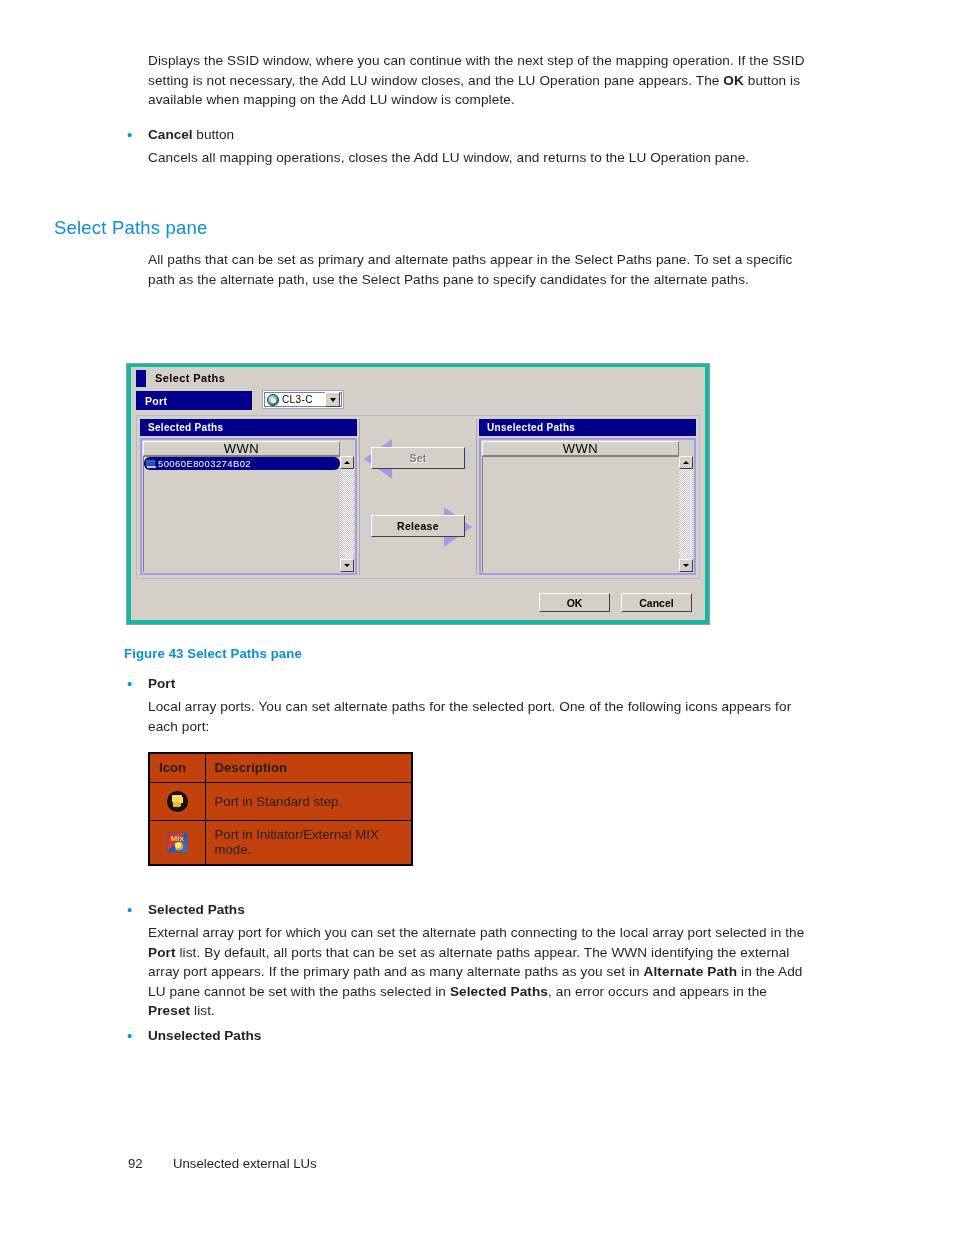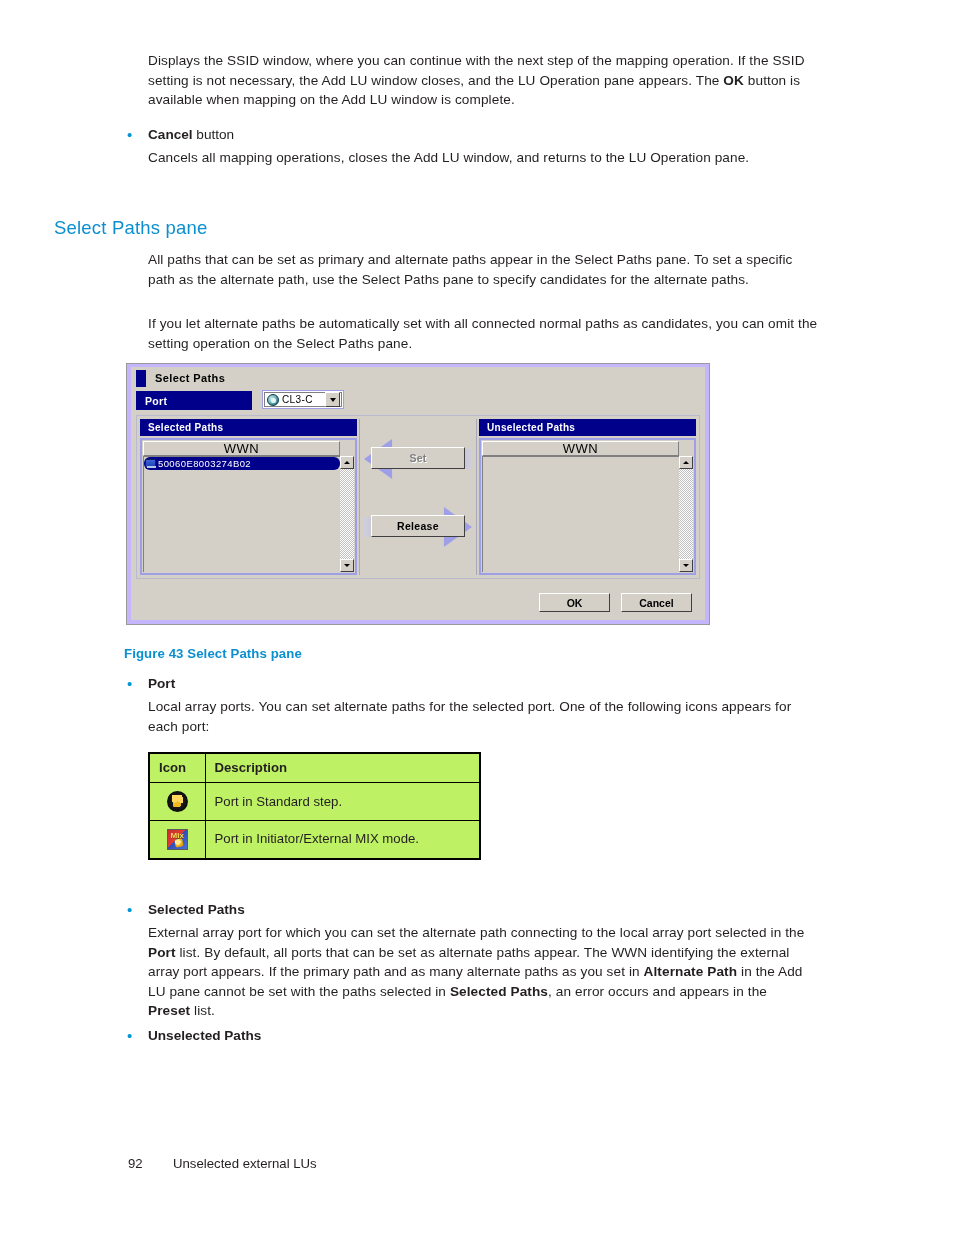"If you let alternate paths" div.indent-1 { html: <div>If you let alternate paths be automatically set with all connected normal paths as candidates, you can omit the setting operation on the Select Paths pane.</div> -> none }
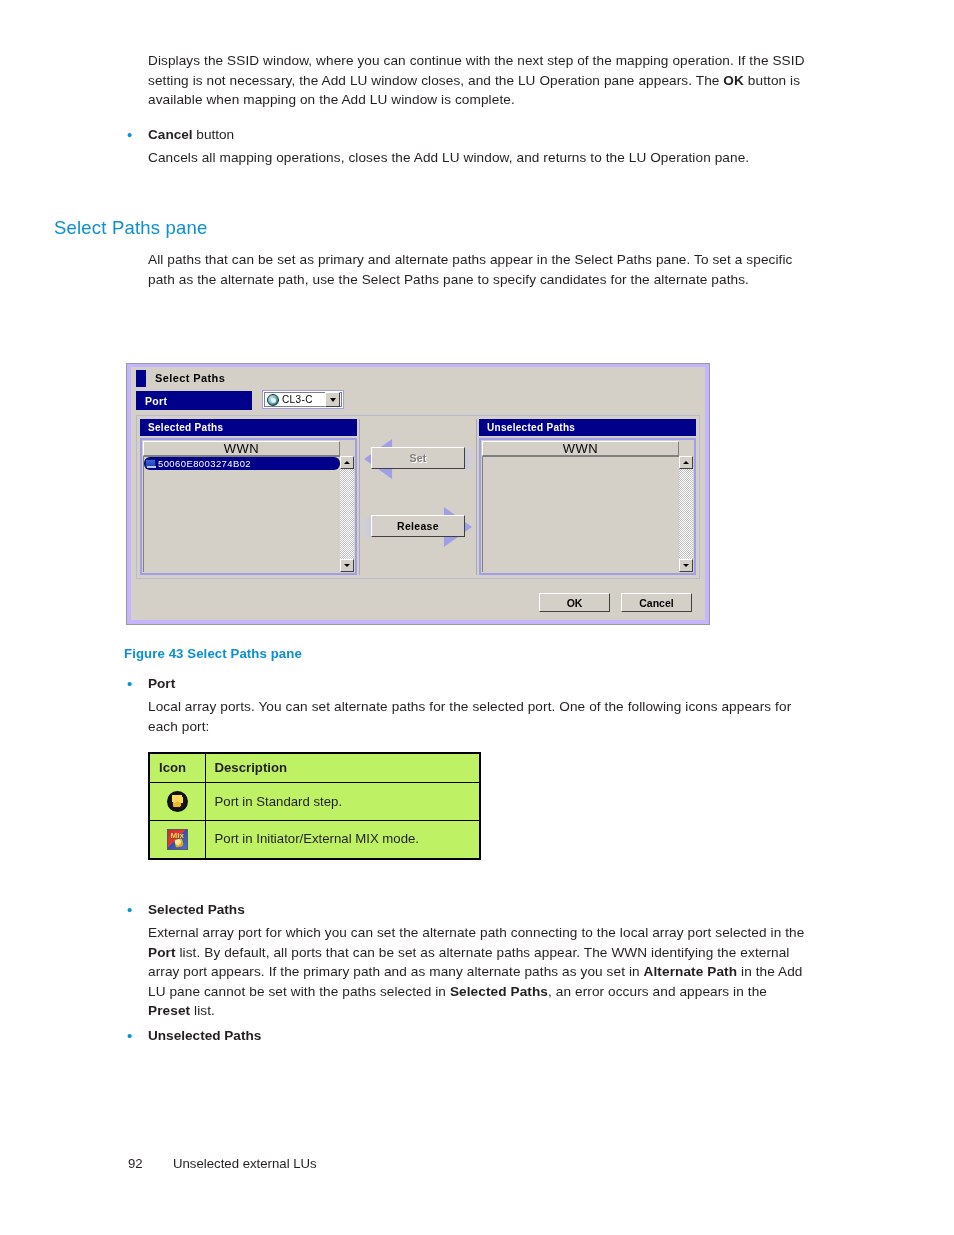"Select Paths" .figure { background: #c4b5fd -> #14b8a6 }
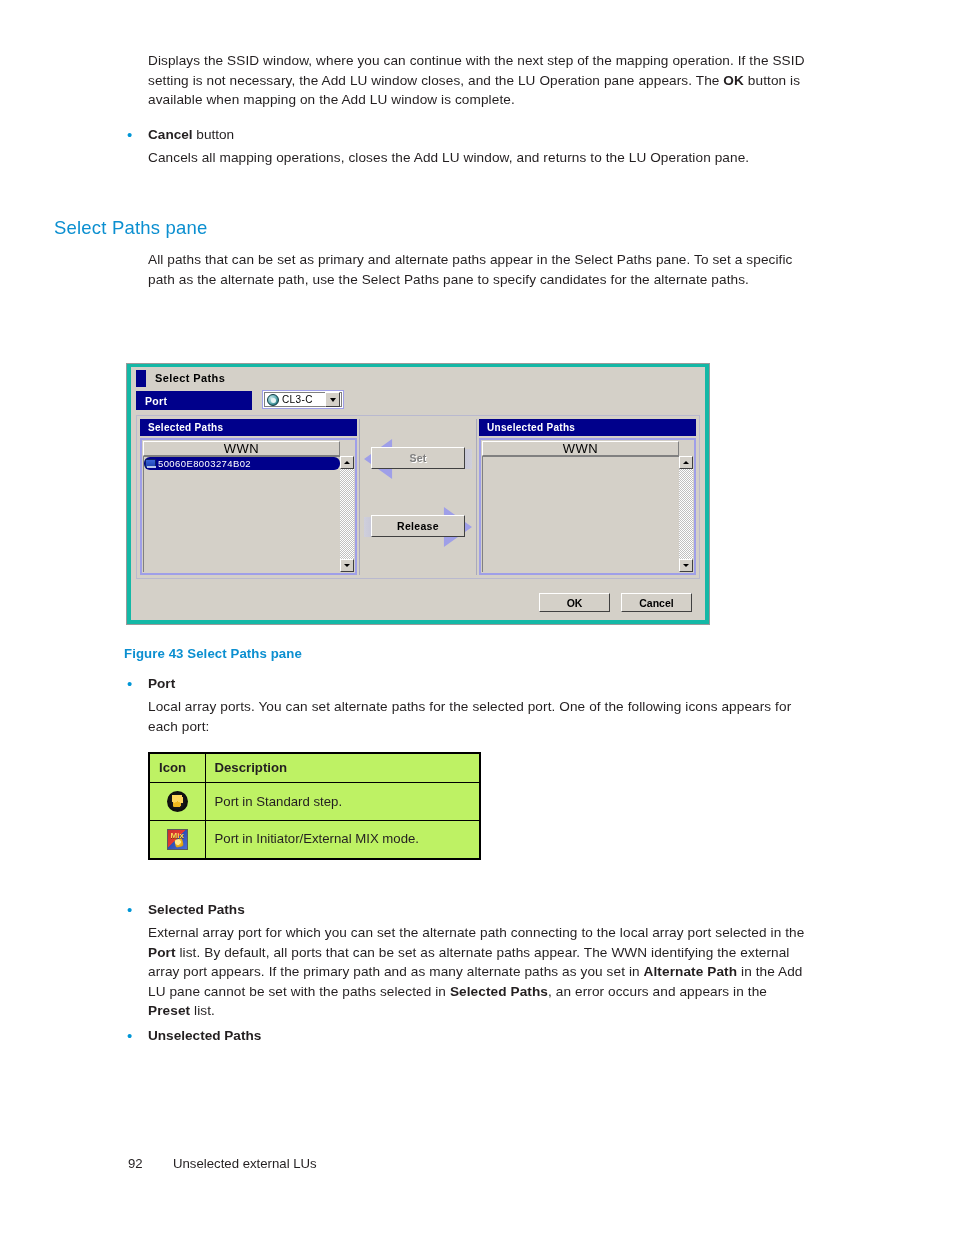"Icon" .icon-table { background: #bef264 -> #c2410c; width: 333px -> 265px }
